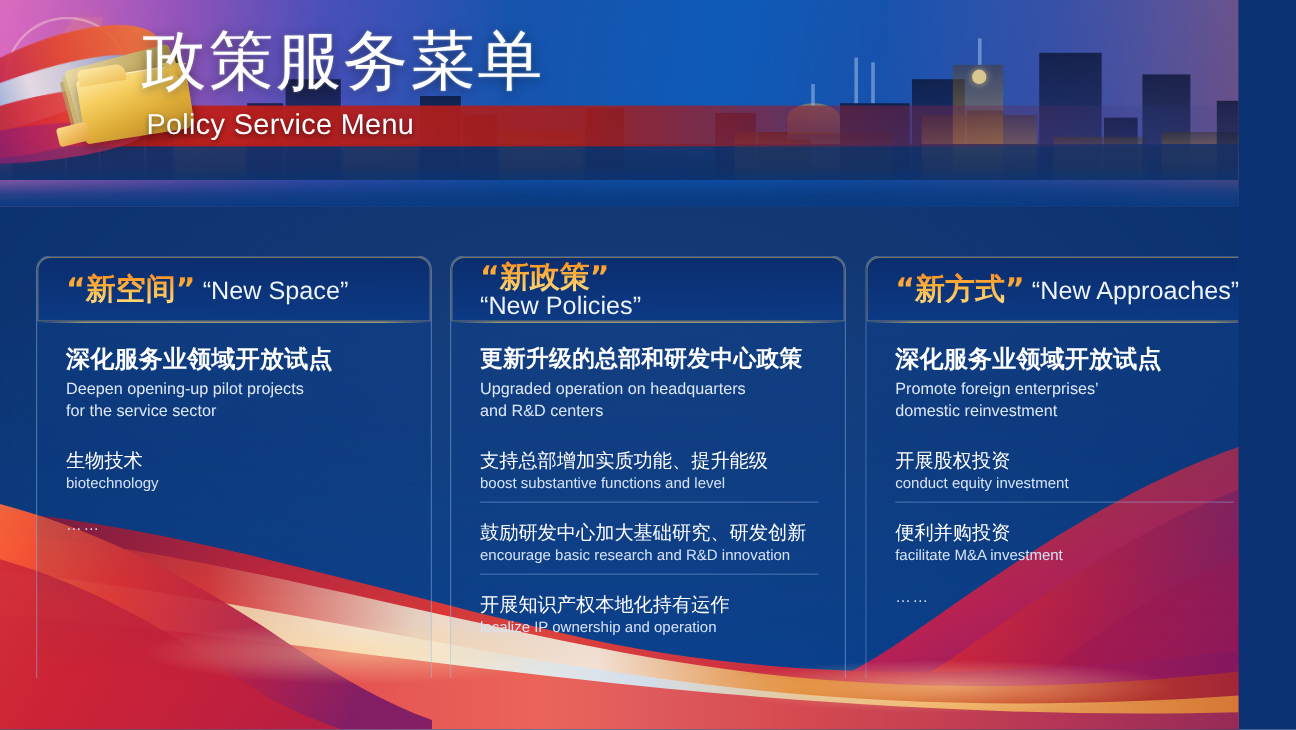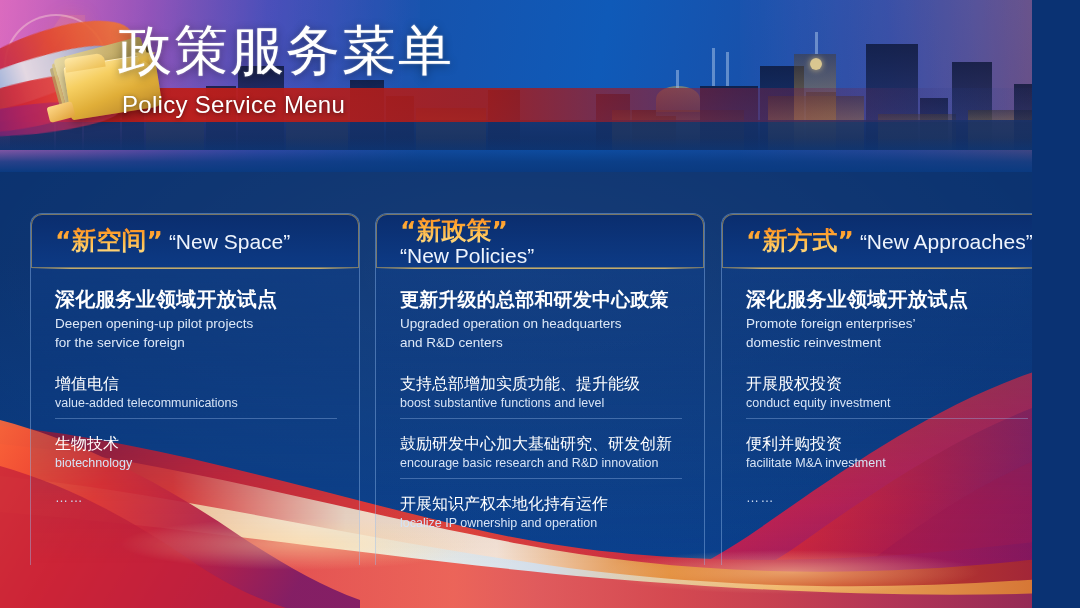"for the service foreign" div.lead-en { text: foreign -> sector }
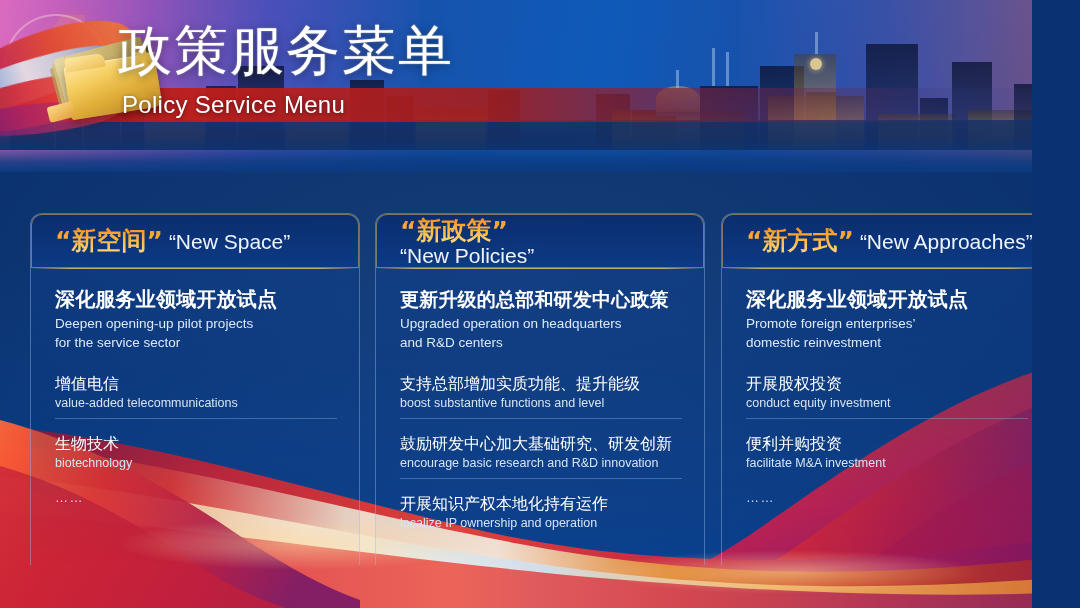"增值电信" div.item { html: <div> <div>增值电信</div> <div>value-added telecommunications</div> </div> -> none }
